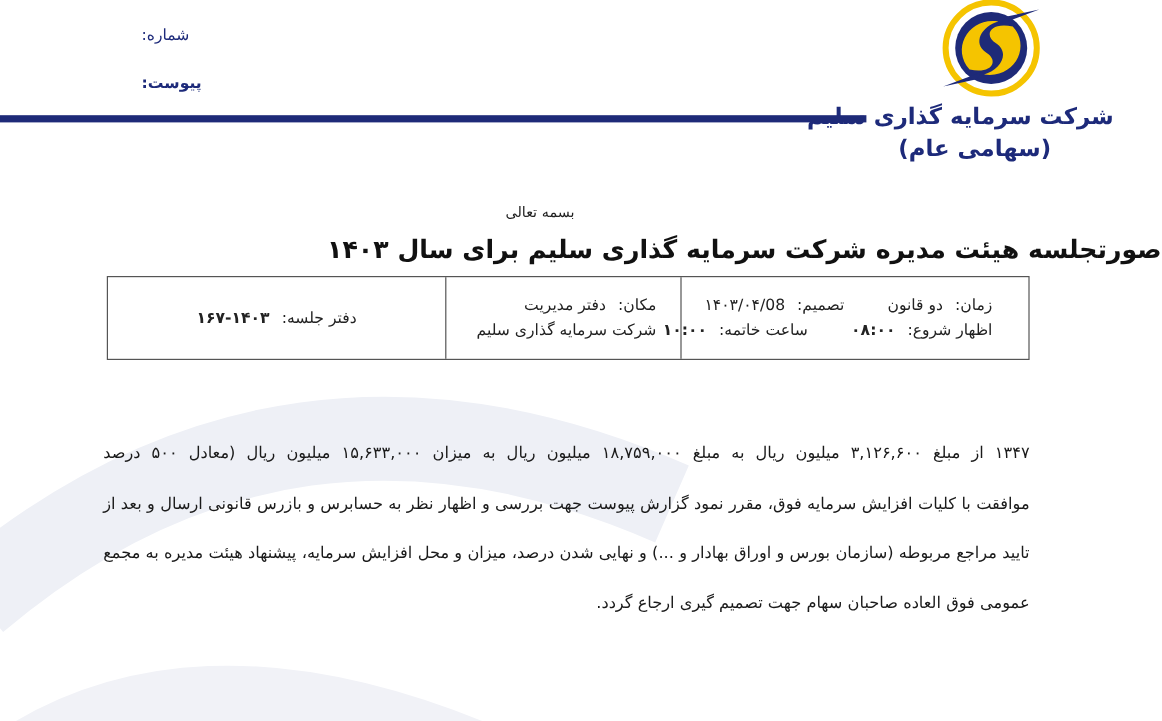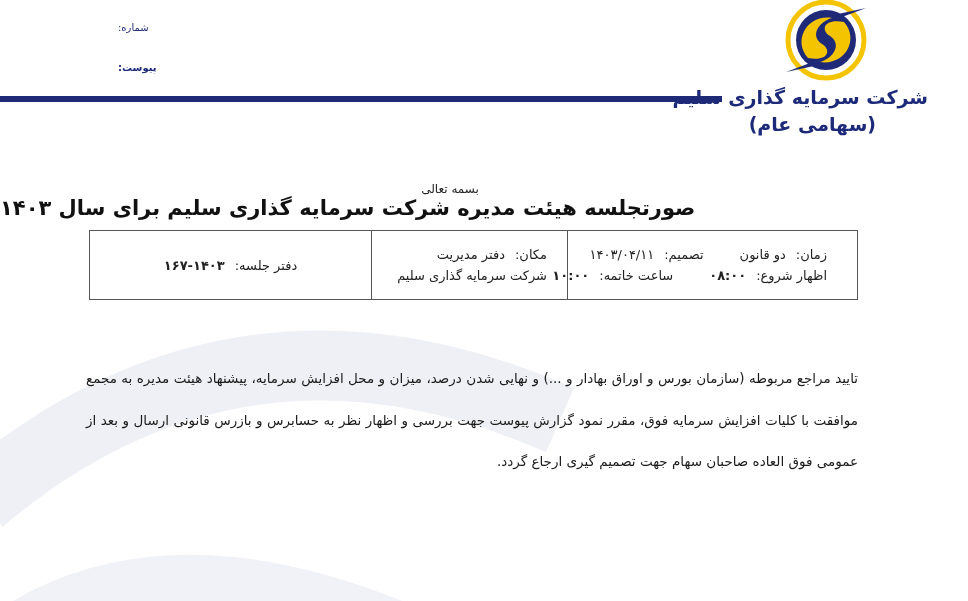"شماره:" .meta-label { font-size: 10px -> 13px }
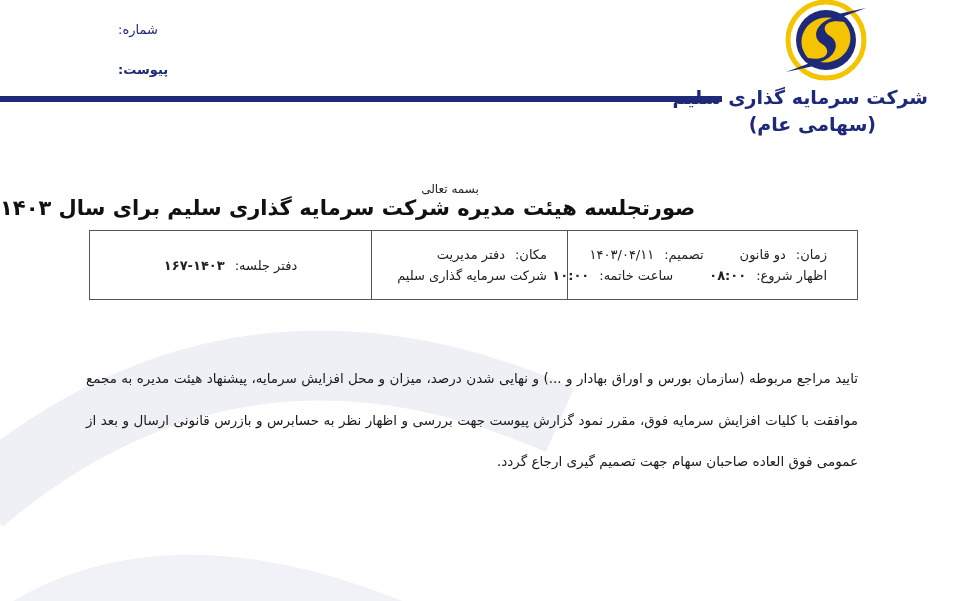"بسمه تعالی" .bismillah { margin-top: 12px -> none }
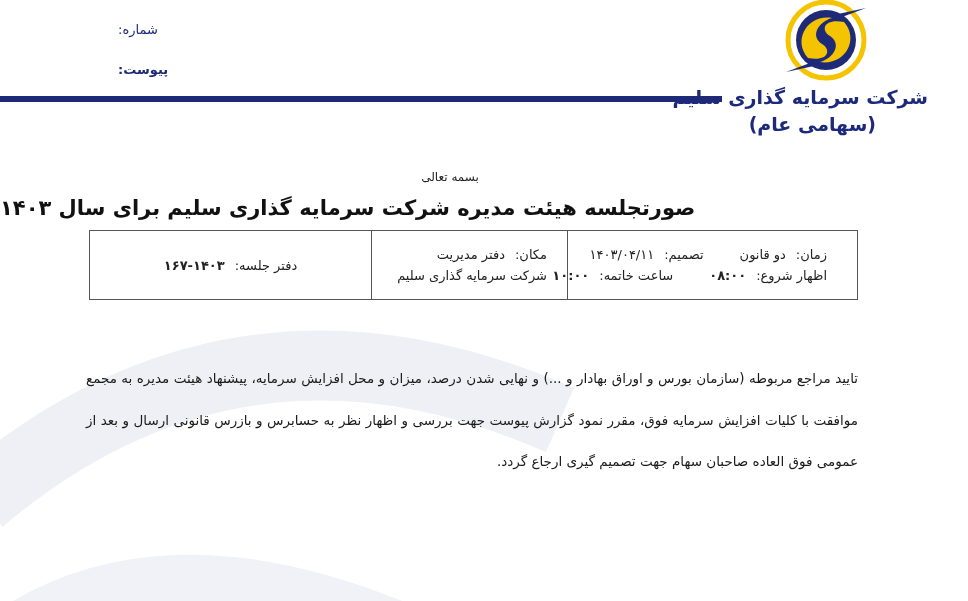"صورتجلسه هیئت مدیره شرکت سرمایه" .doc-title { text-align: left -> right }
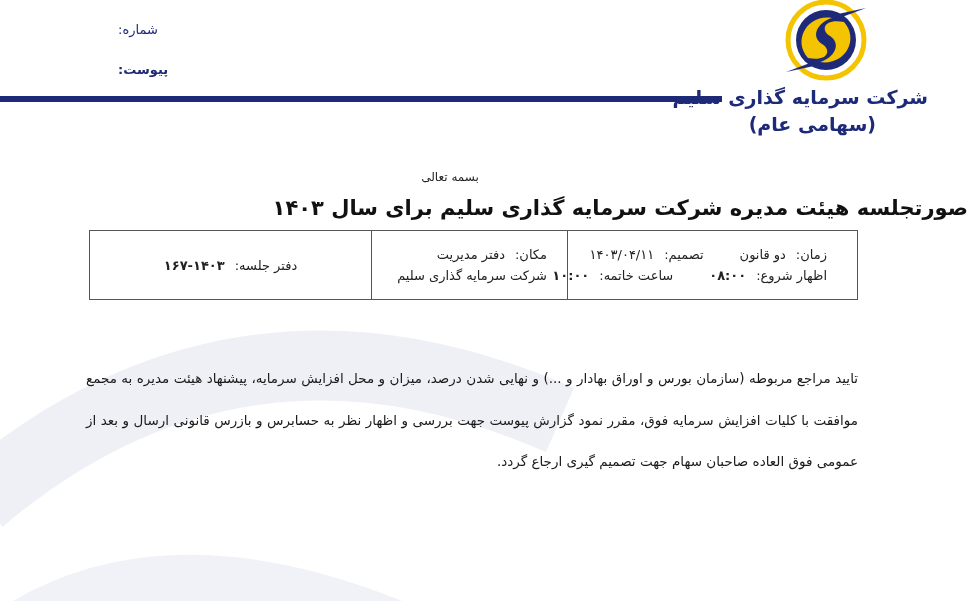"۱۴۰۳/۰۴/۱۱" span { text: ۱۴۰۳/۰۴/۱۱ -> ۱۴۰۳/۰۴/08 }
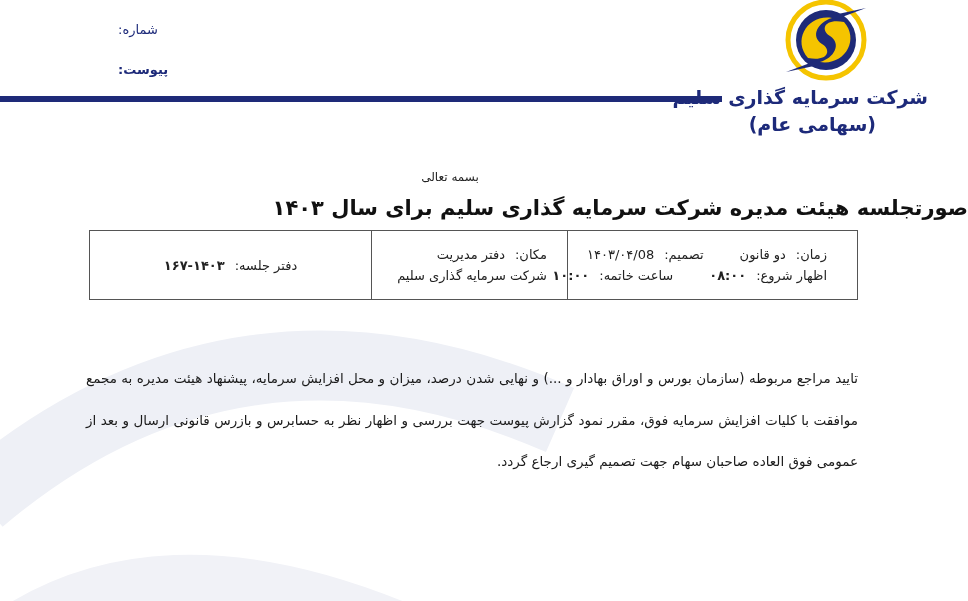"۱۳۴۷ از مبلغ ۳,۱۲۶,۶۰۰ میلیون" span.body-line { html: none -> <span>۱۳۴۷ از مبلغ ۳,۱۲۶,۶۰۰ میلیون ریال به مبلغ ۱۸,۷۵۹,۰۰۰ میلیون ریال به میزان ۱۵,۶۳۳,۰۰۰ میلیون ریال (معادل ۵۰۰ درصد</span> }
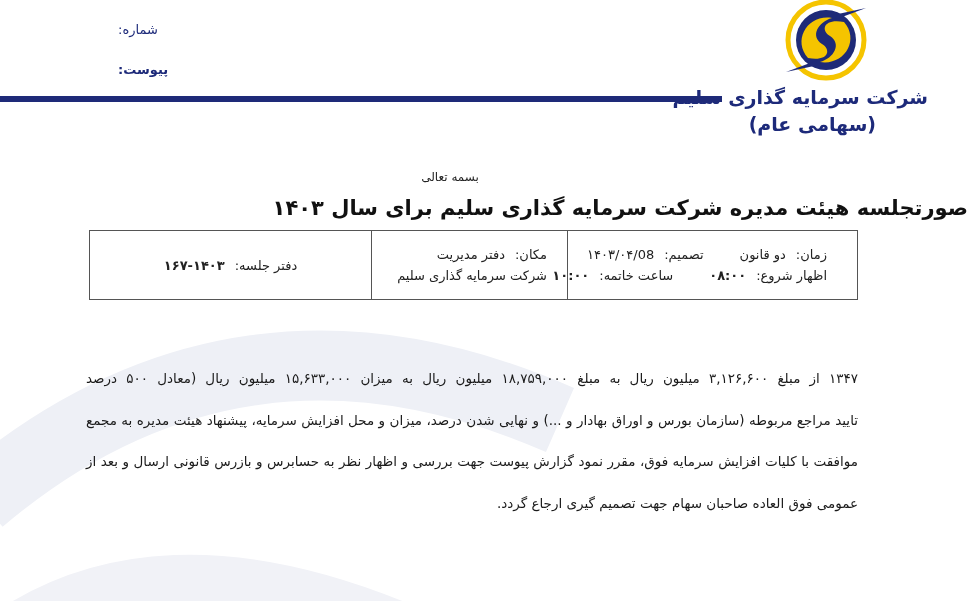"تایید مراجع مربوطه (سازمان بورس" span.body-line { order: before "موافقت با کلیات افزایش سرمایه" -> after "موافقت با کلیات افزایش سرمایه" }
